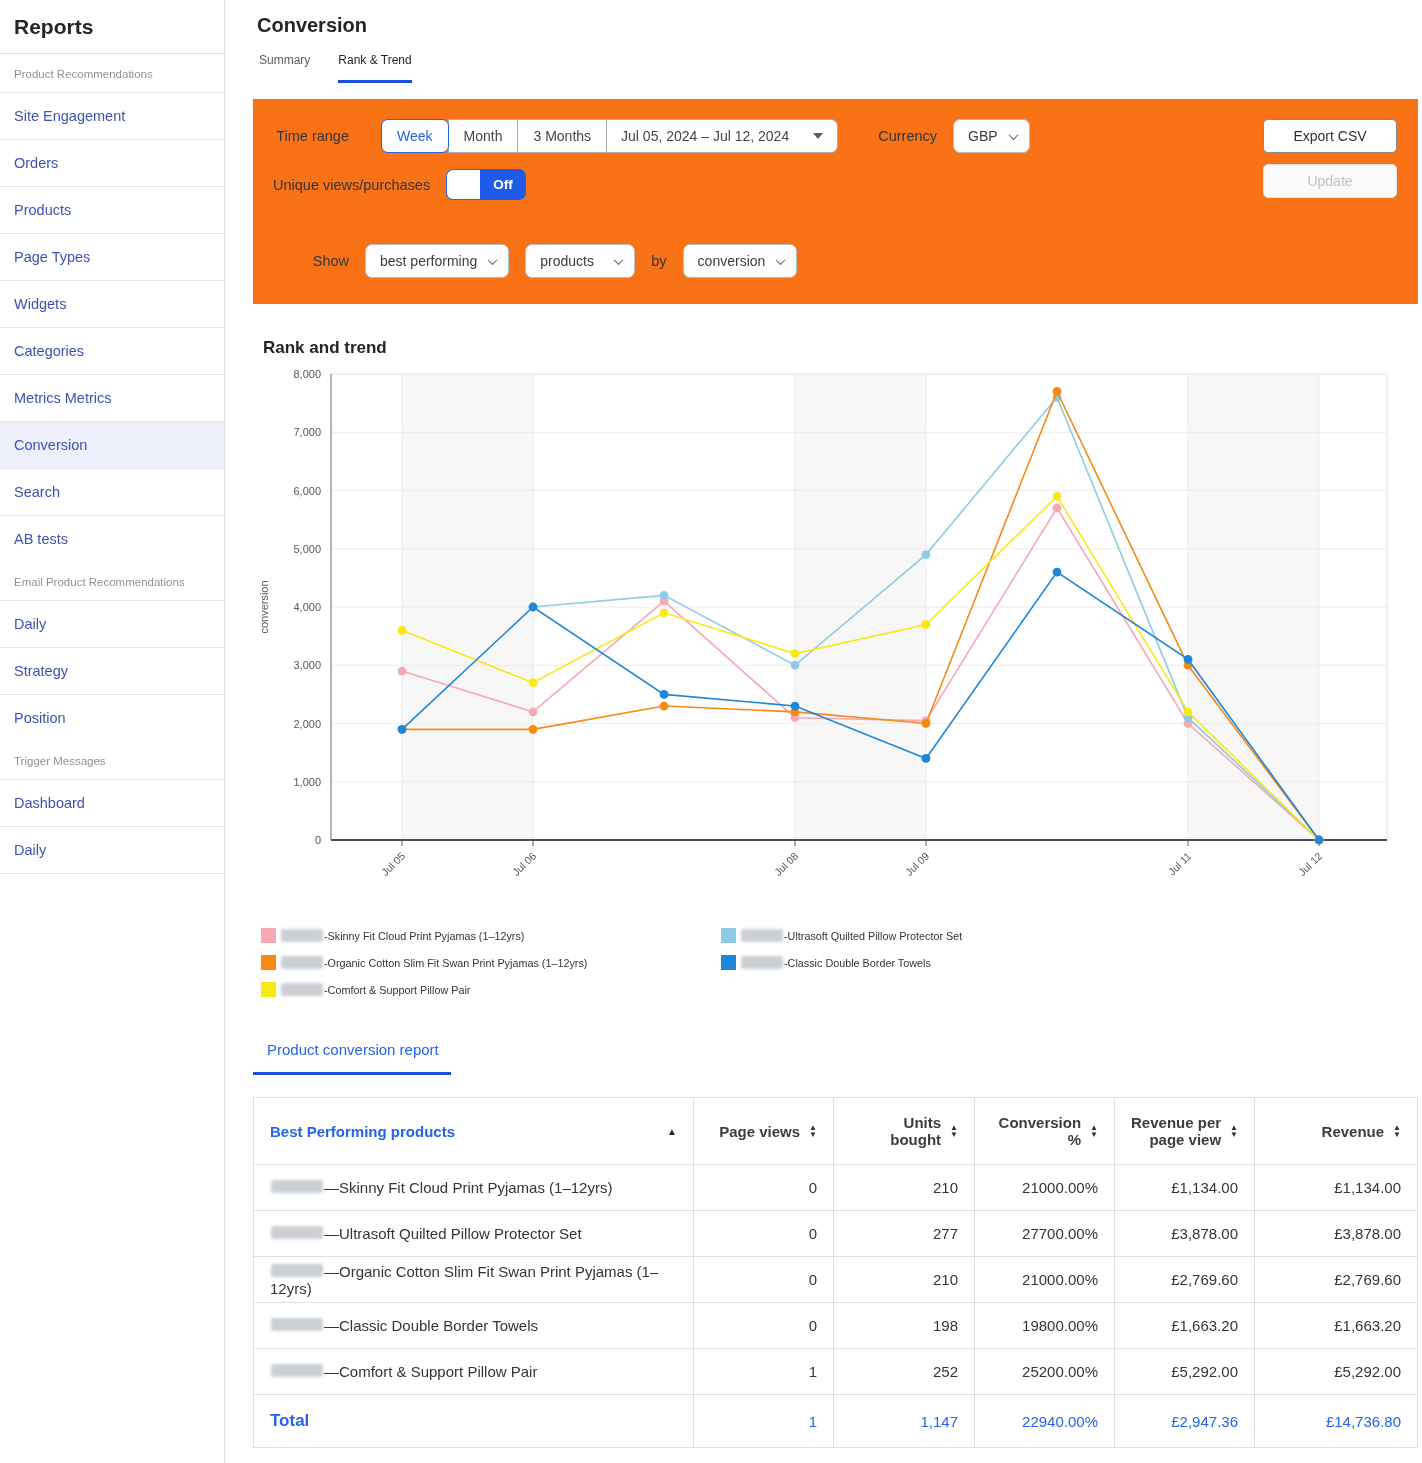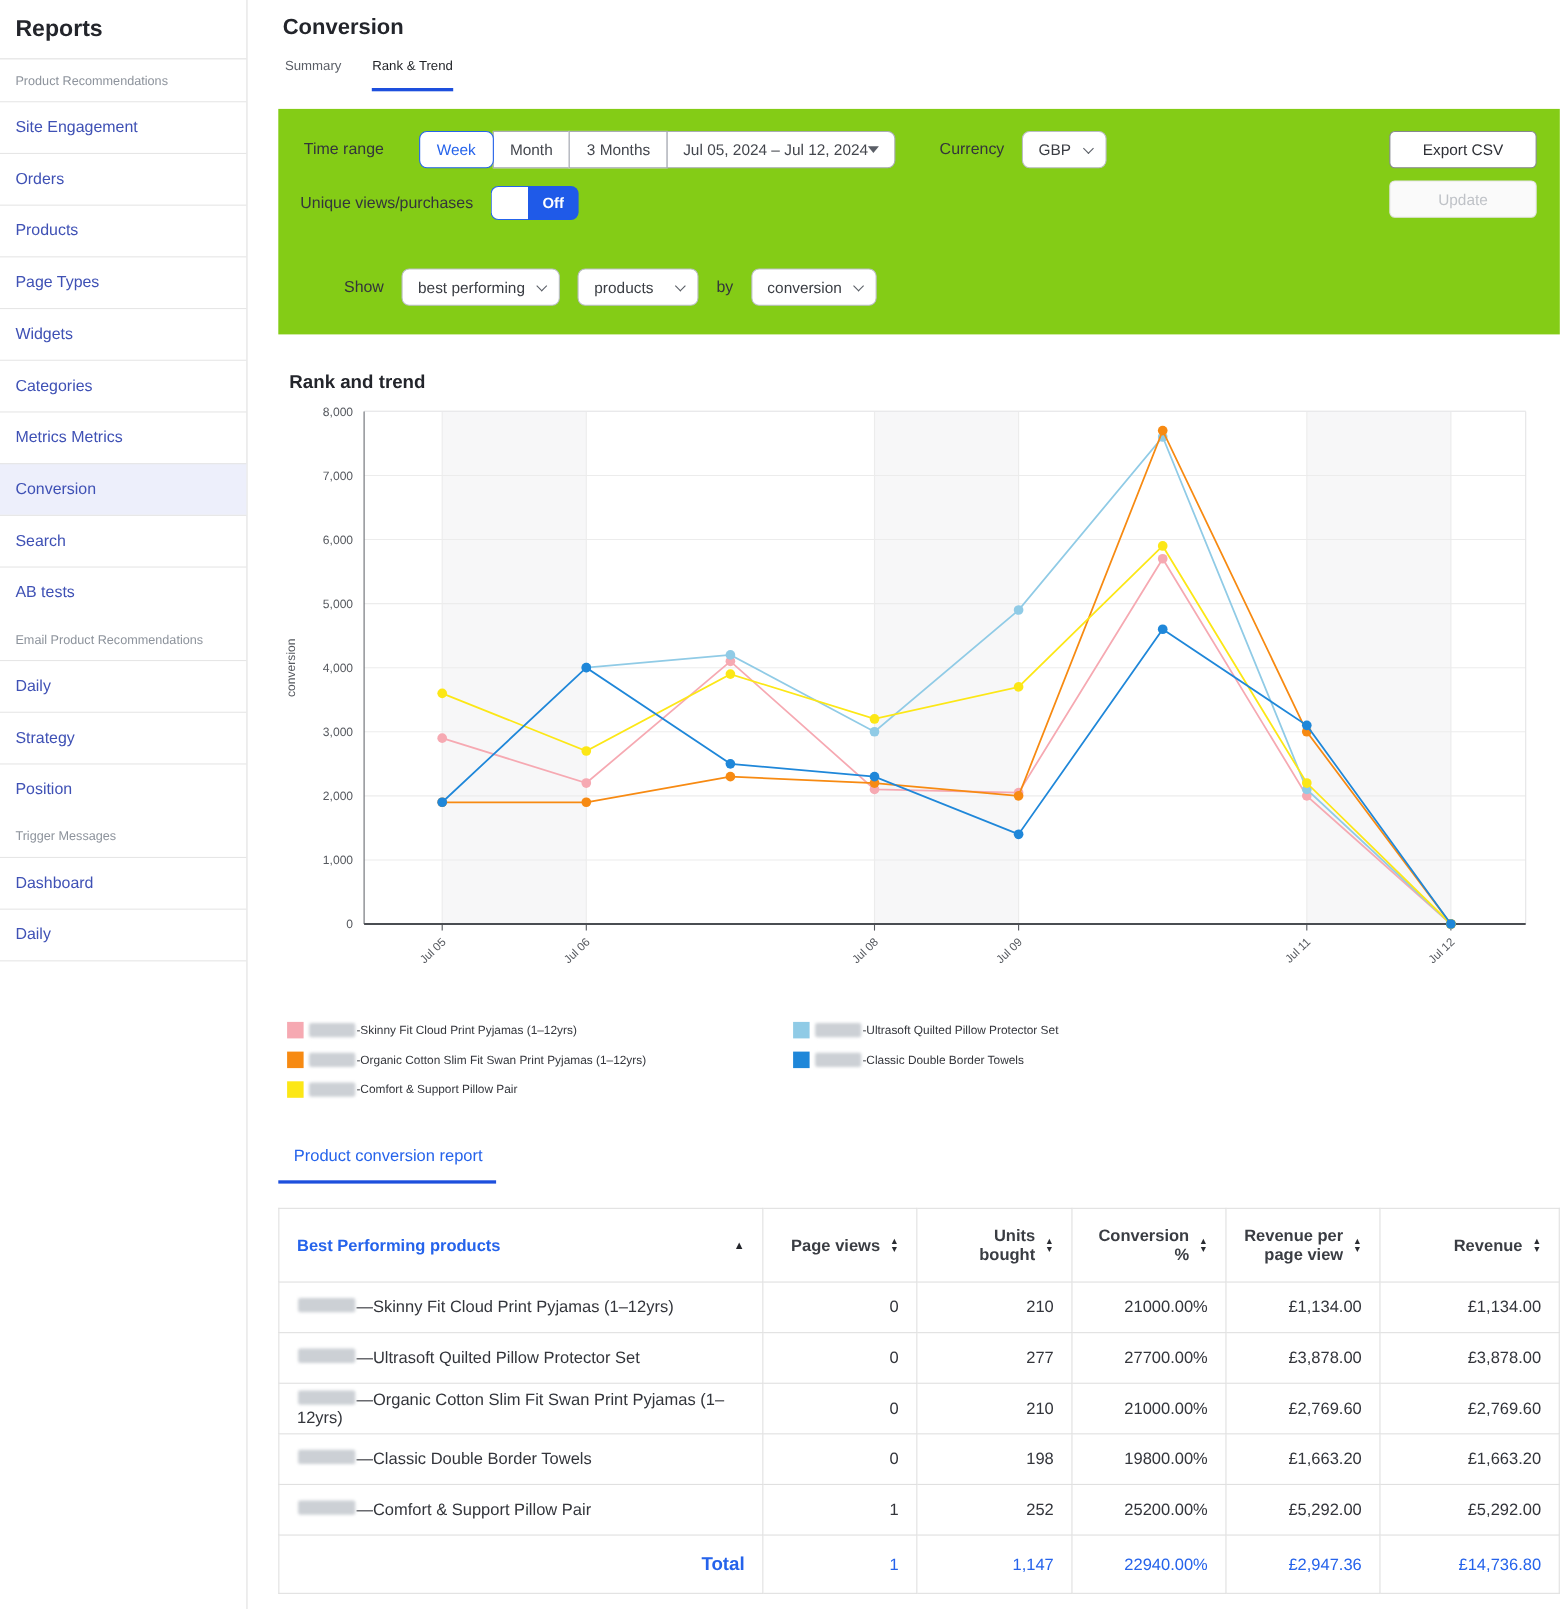"Time range" .panel { background: #84cc16 -> #f97316 }
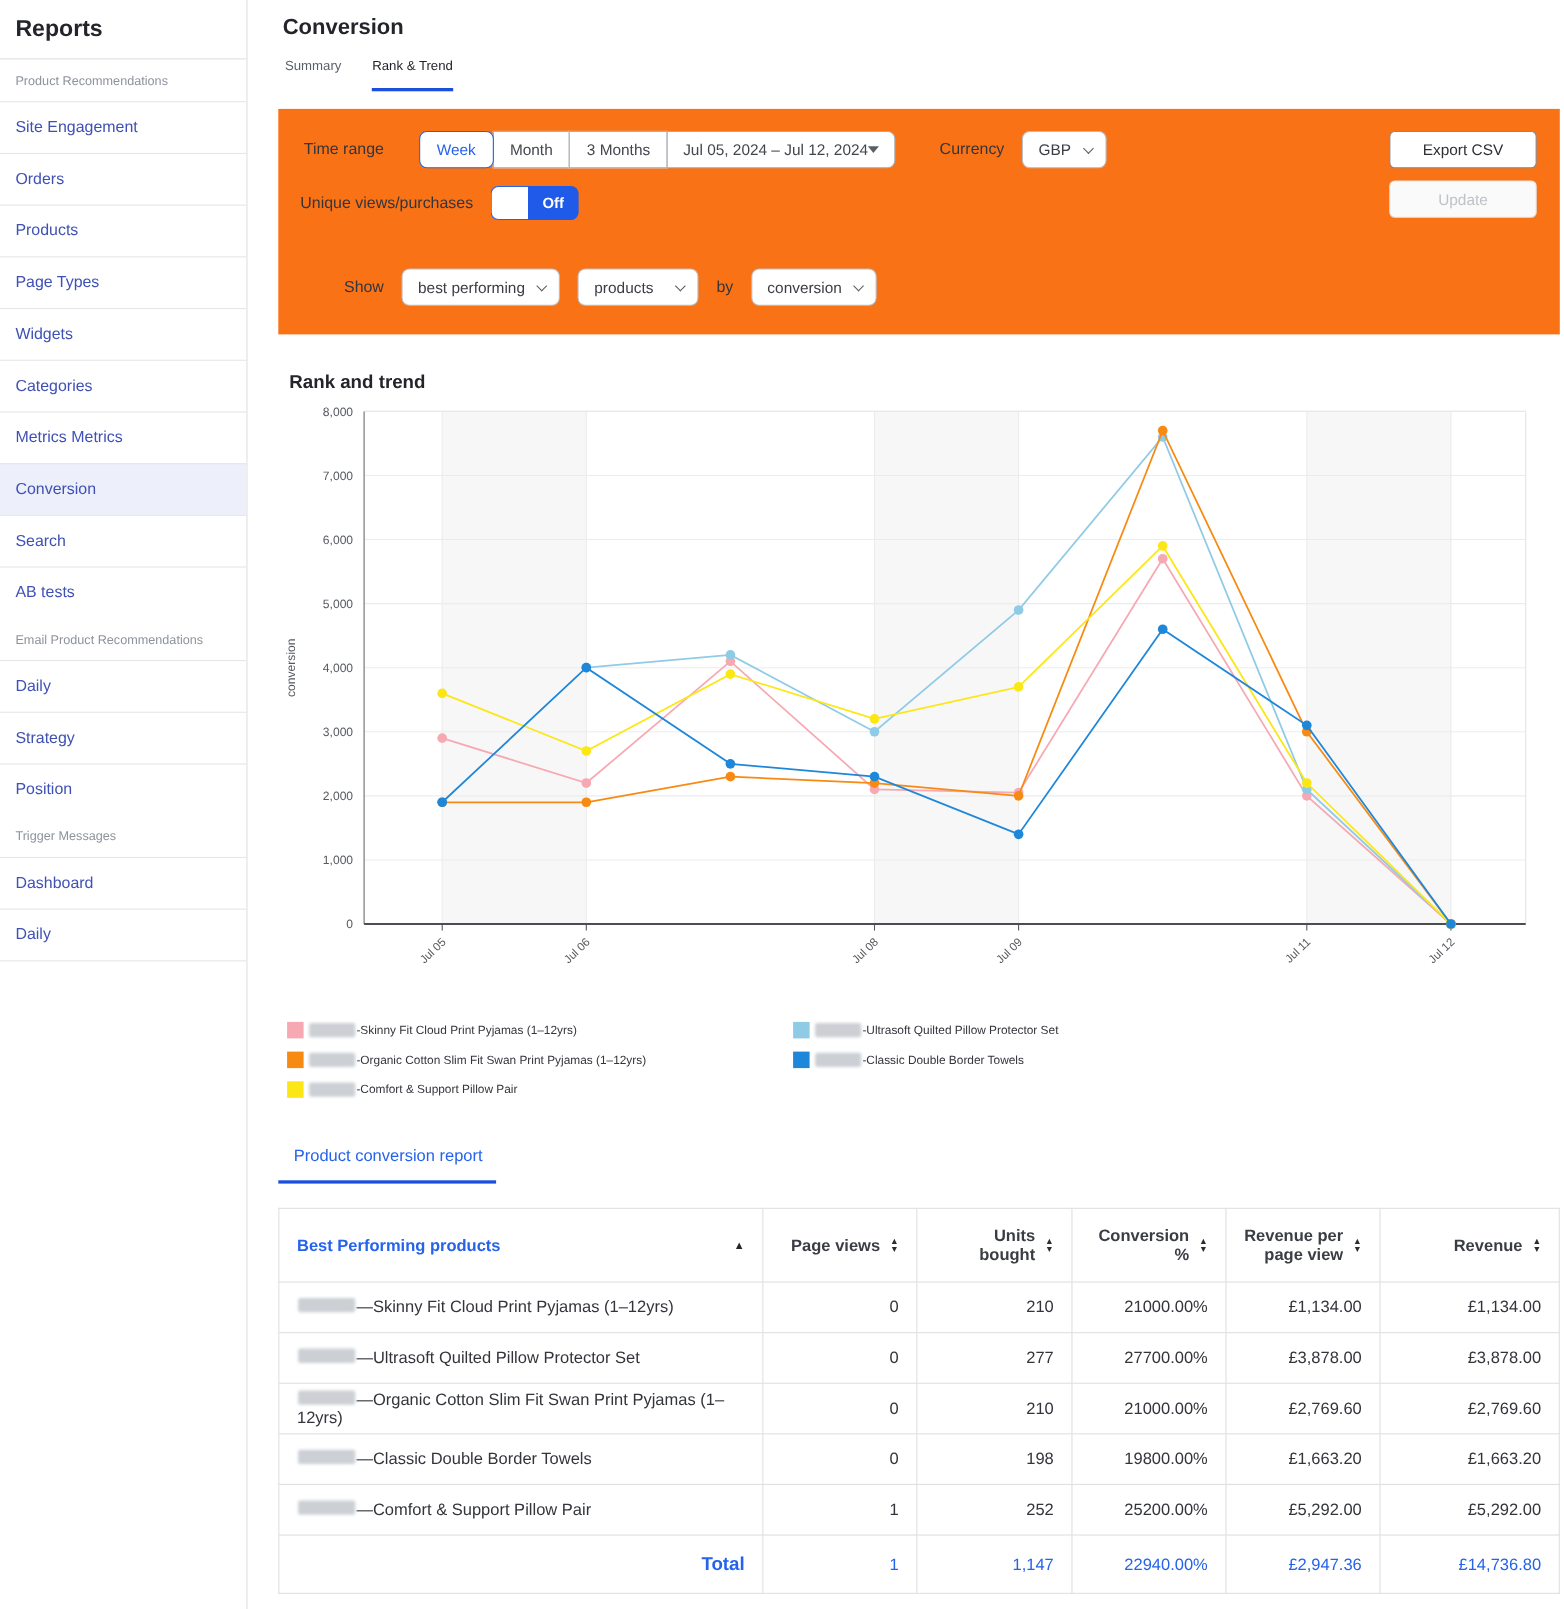"Jul 05, 2024 – Jul" .seg-date { gap: 0 -> 24px }
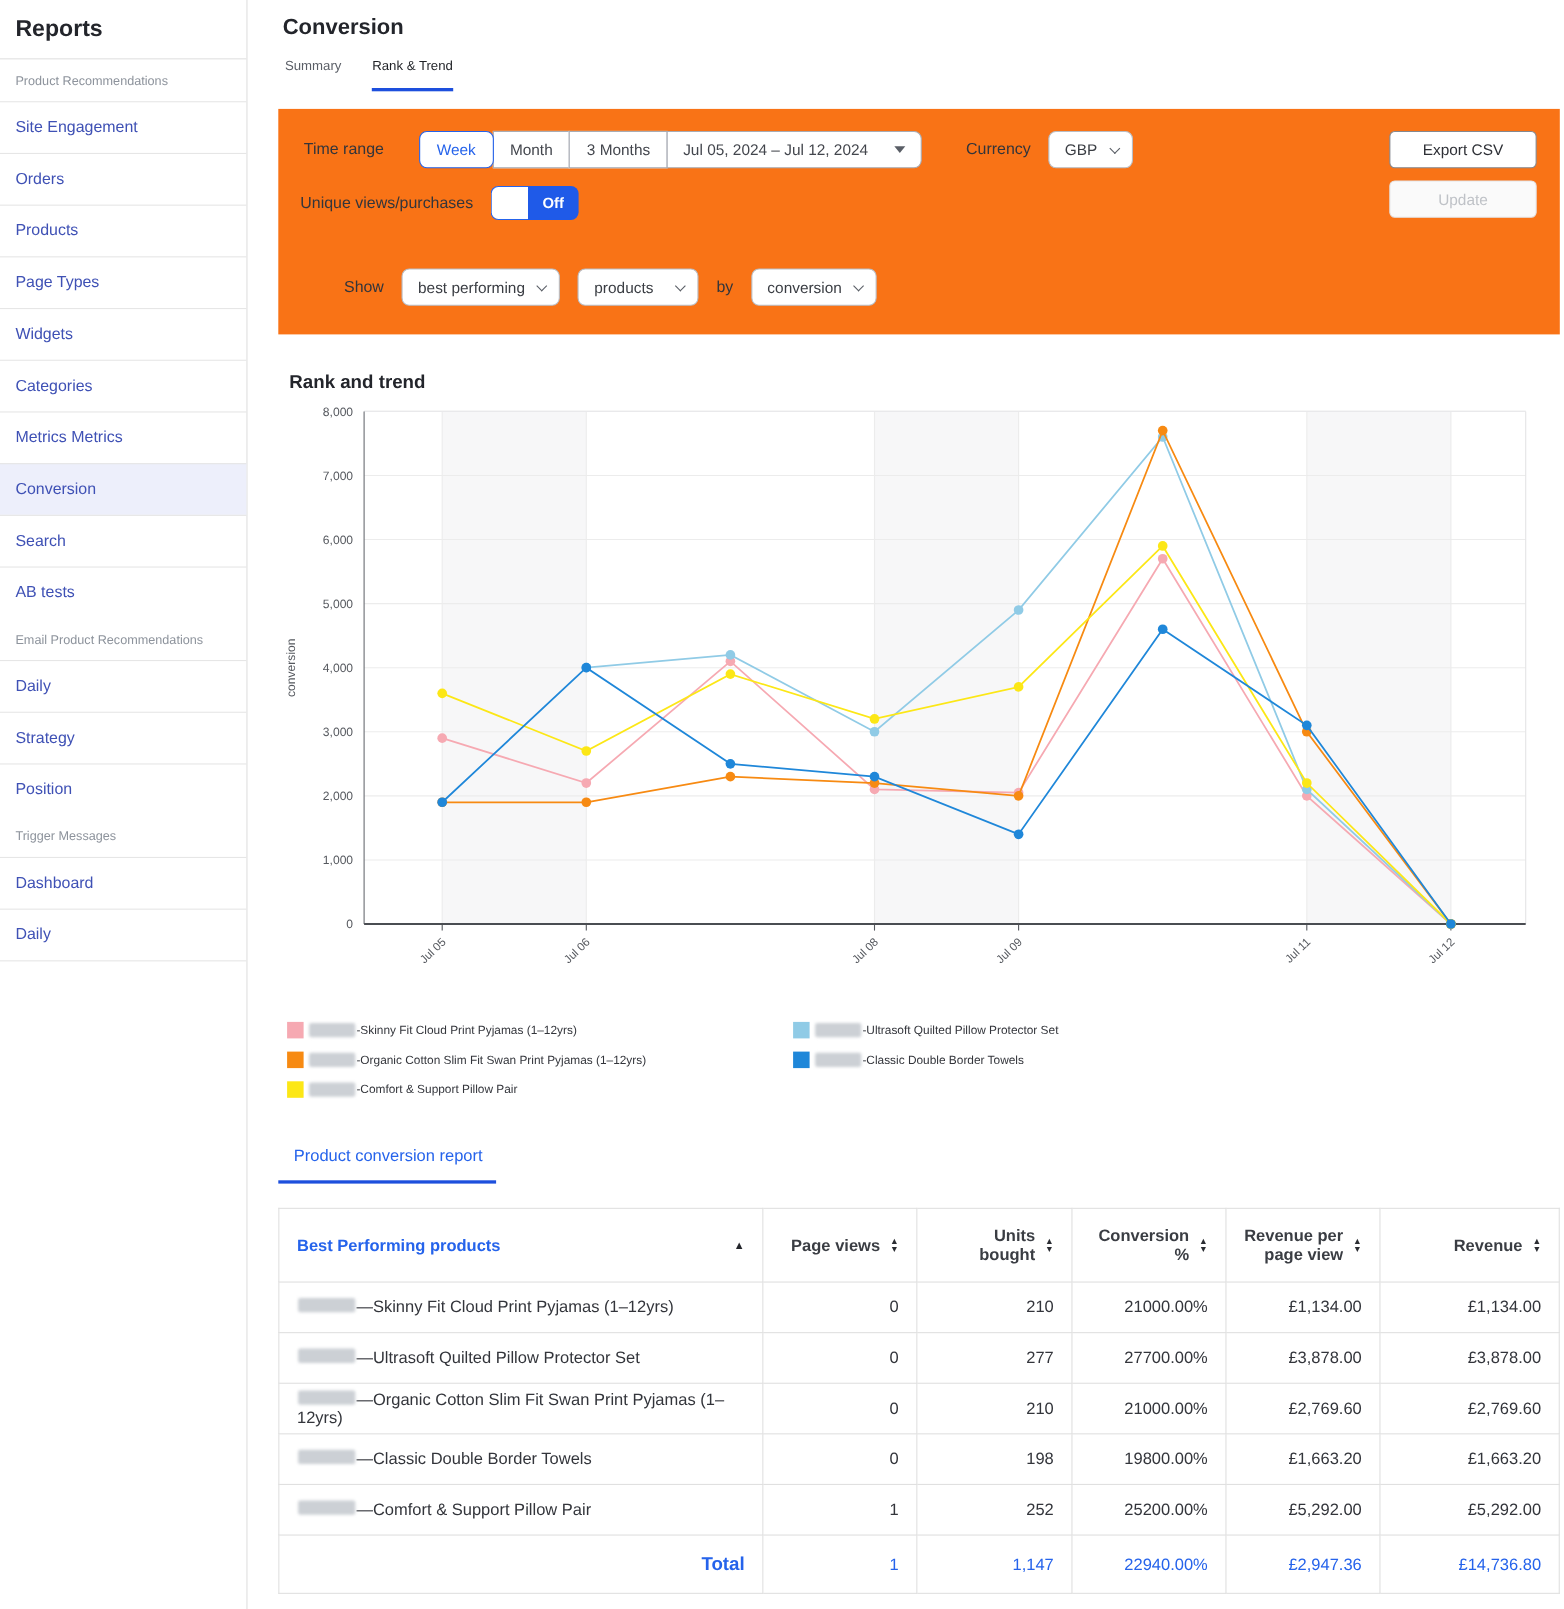"Total" tr.total td.product { text-align: right -> none }
